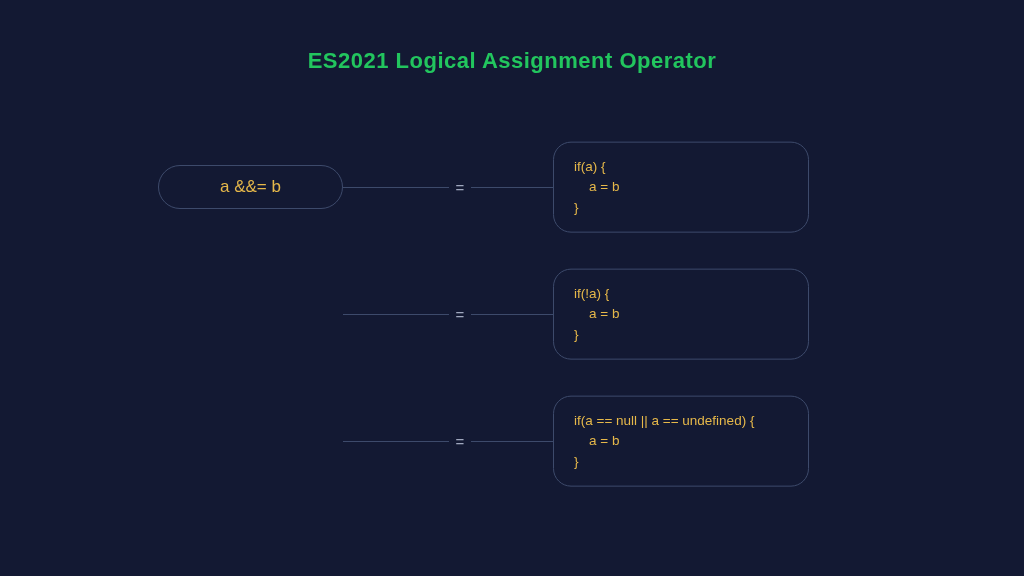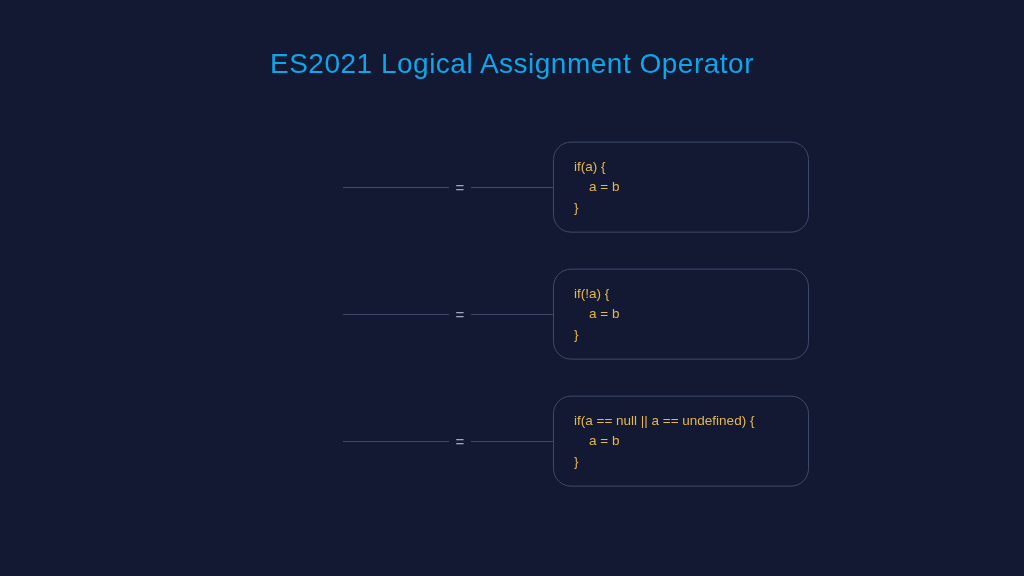"ES2021 Logical Assignment Operator" .title { color: #0ea5e9 -> #22c55e; font-size: 28px -> 22px; font-weight: 400 -> 700 }
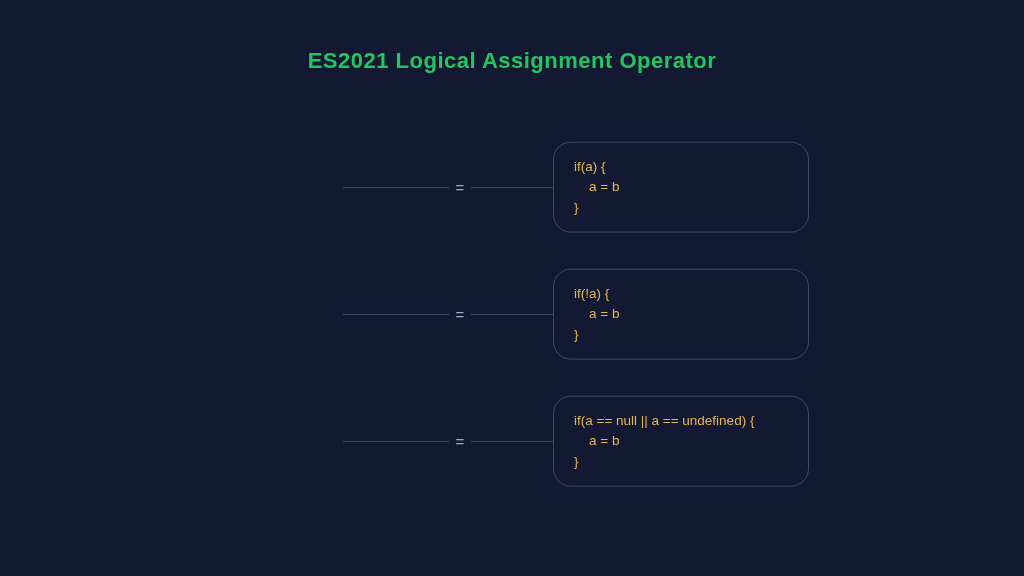"a &&= b" div.pill { html: none -> <div>a &amp;&amp;= b</div> }
